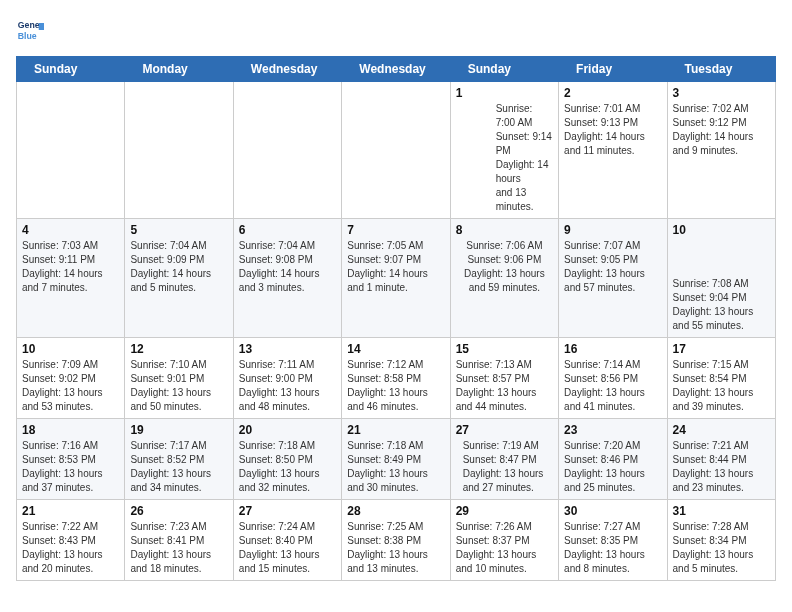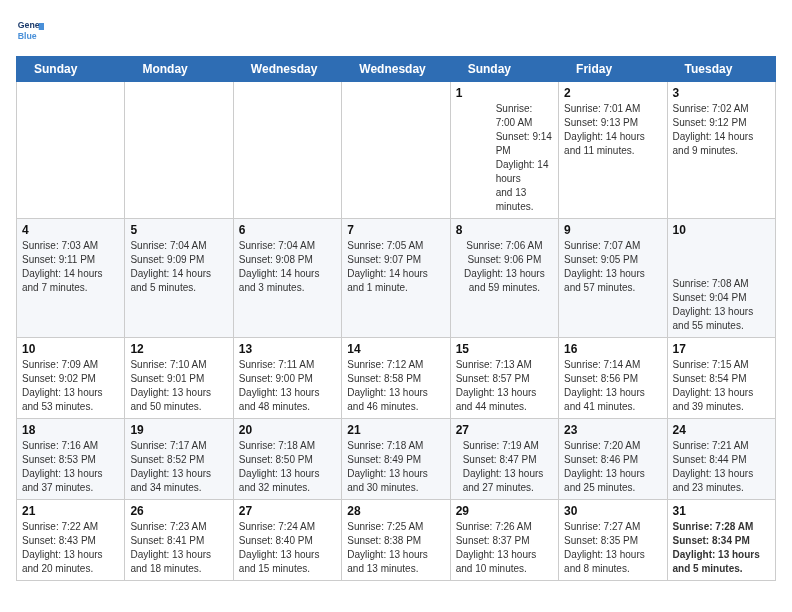"Sunrise: 7:28 AM" div.day-info { font-weight: bold -> none }
